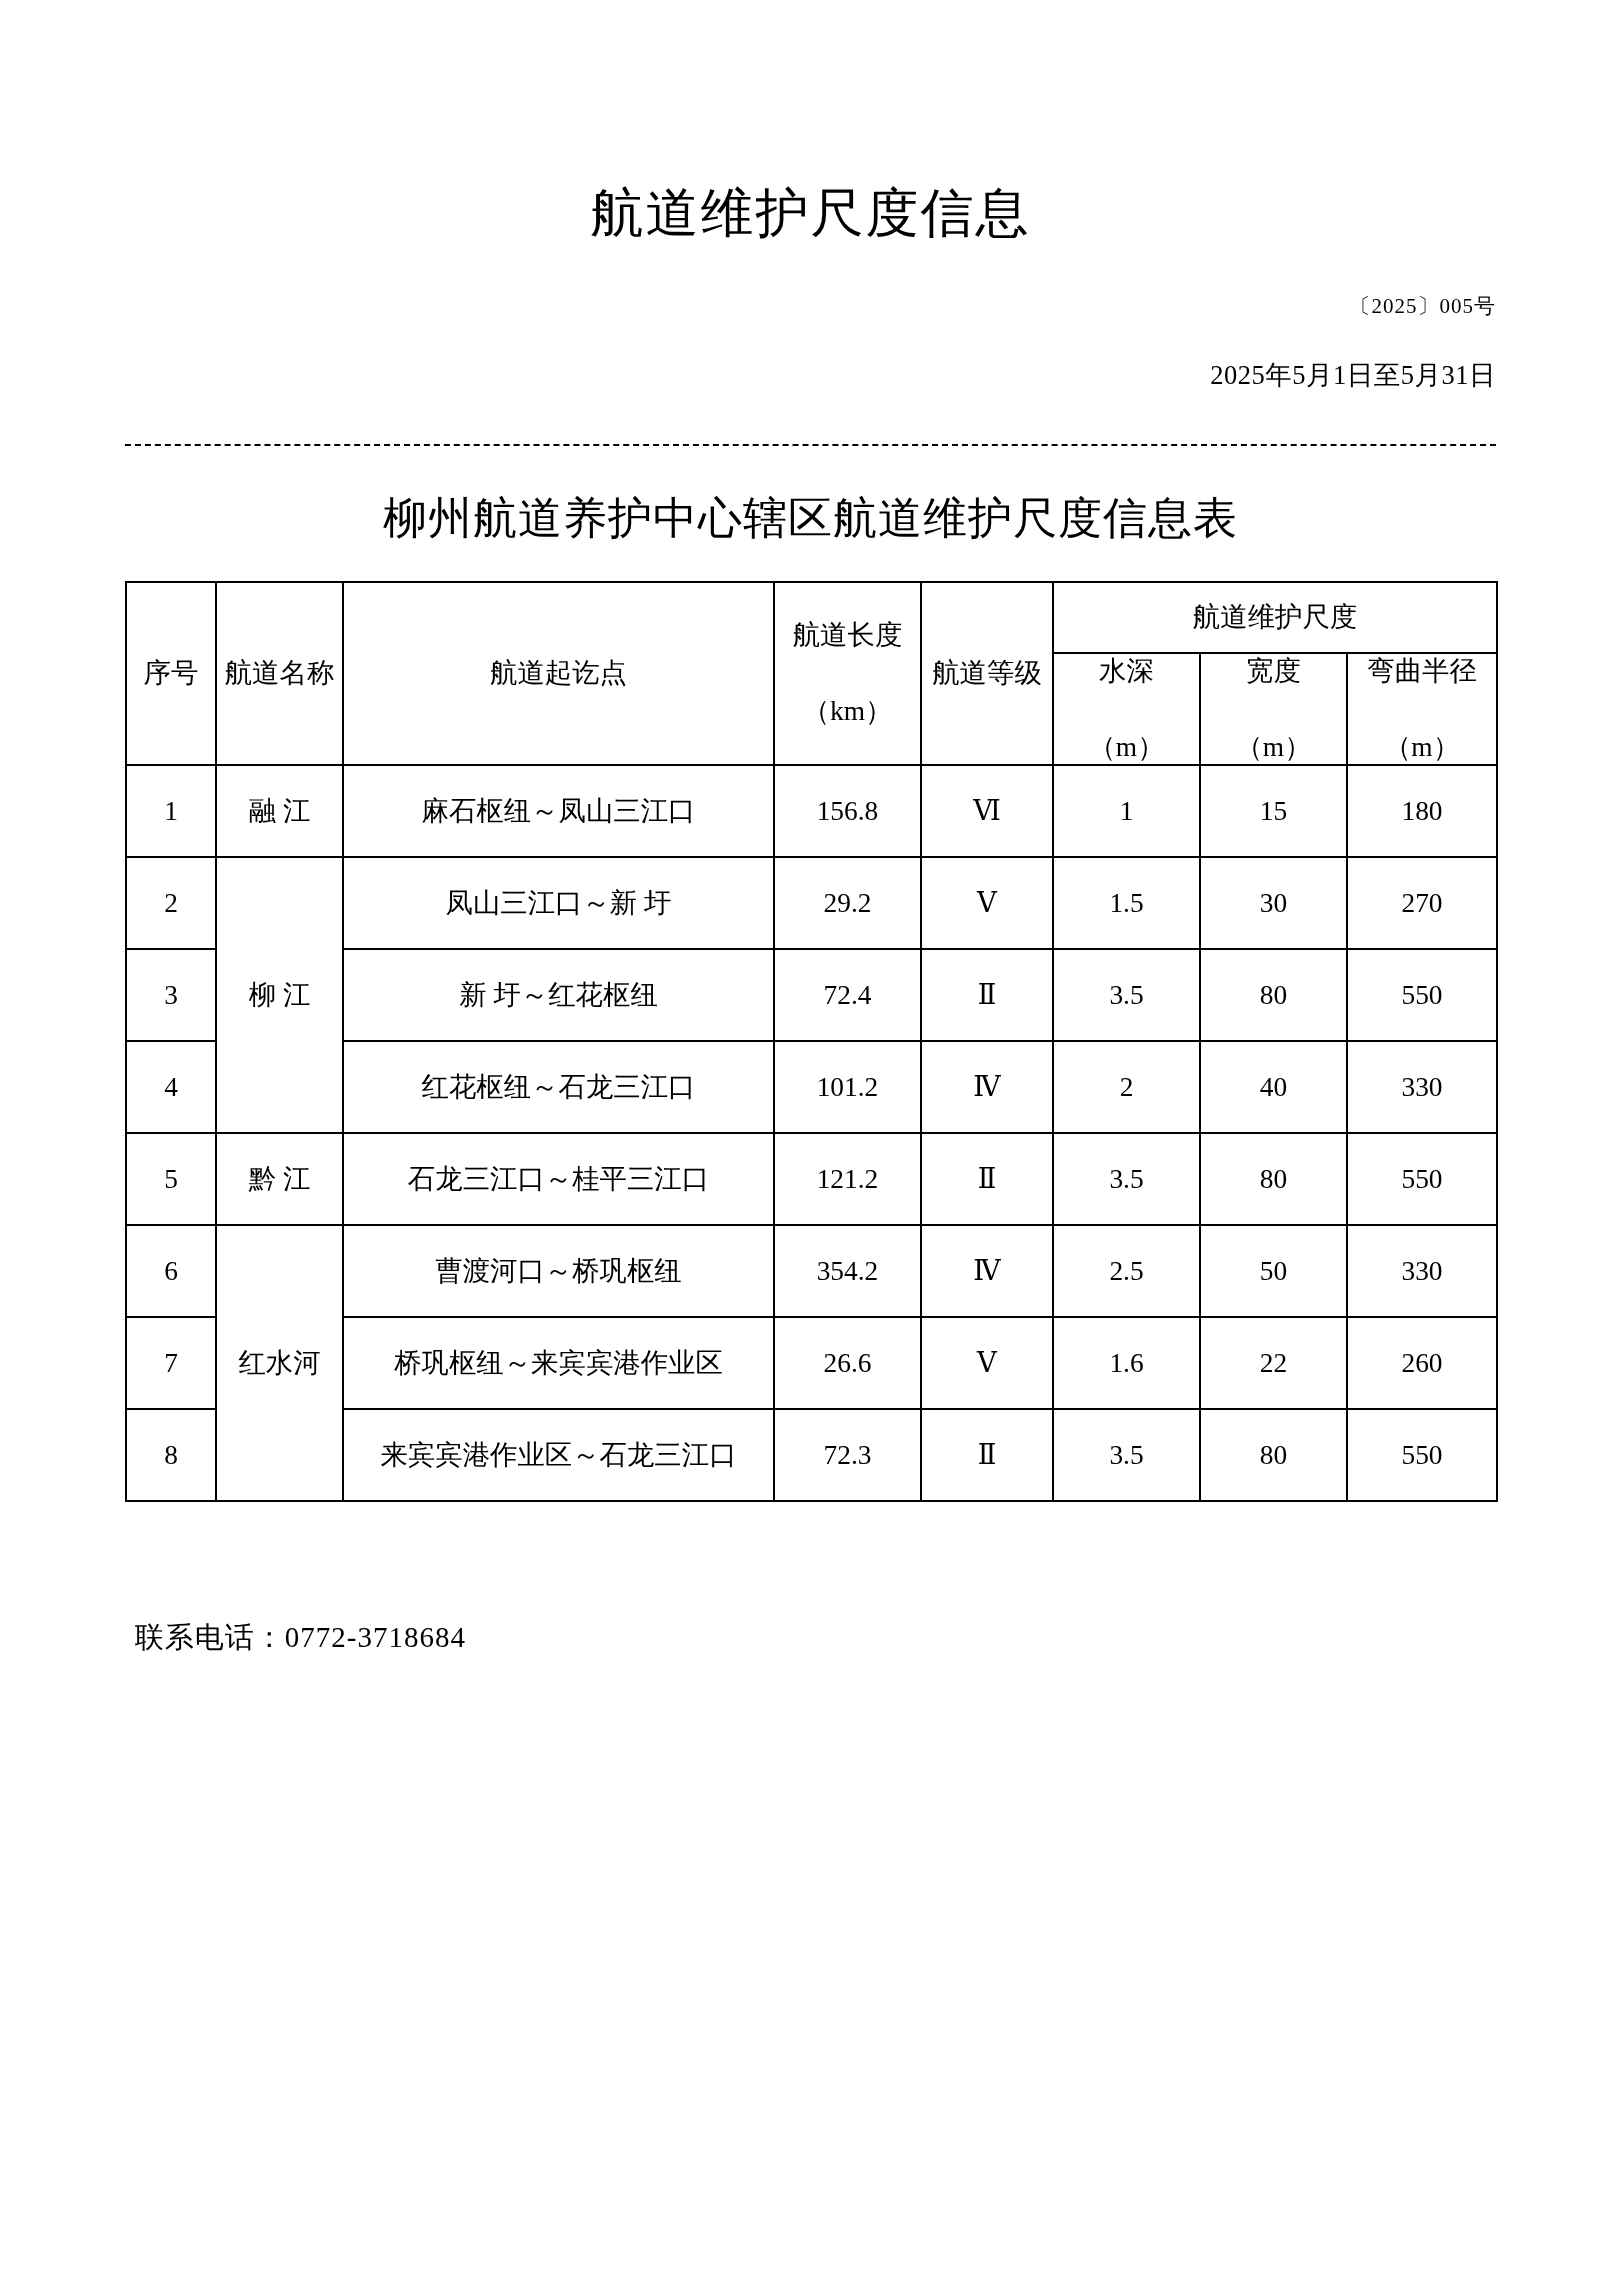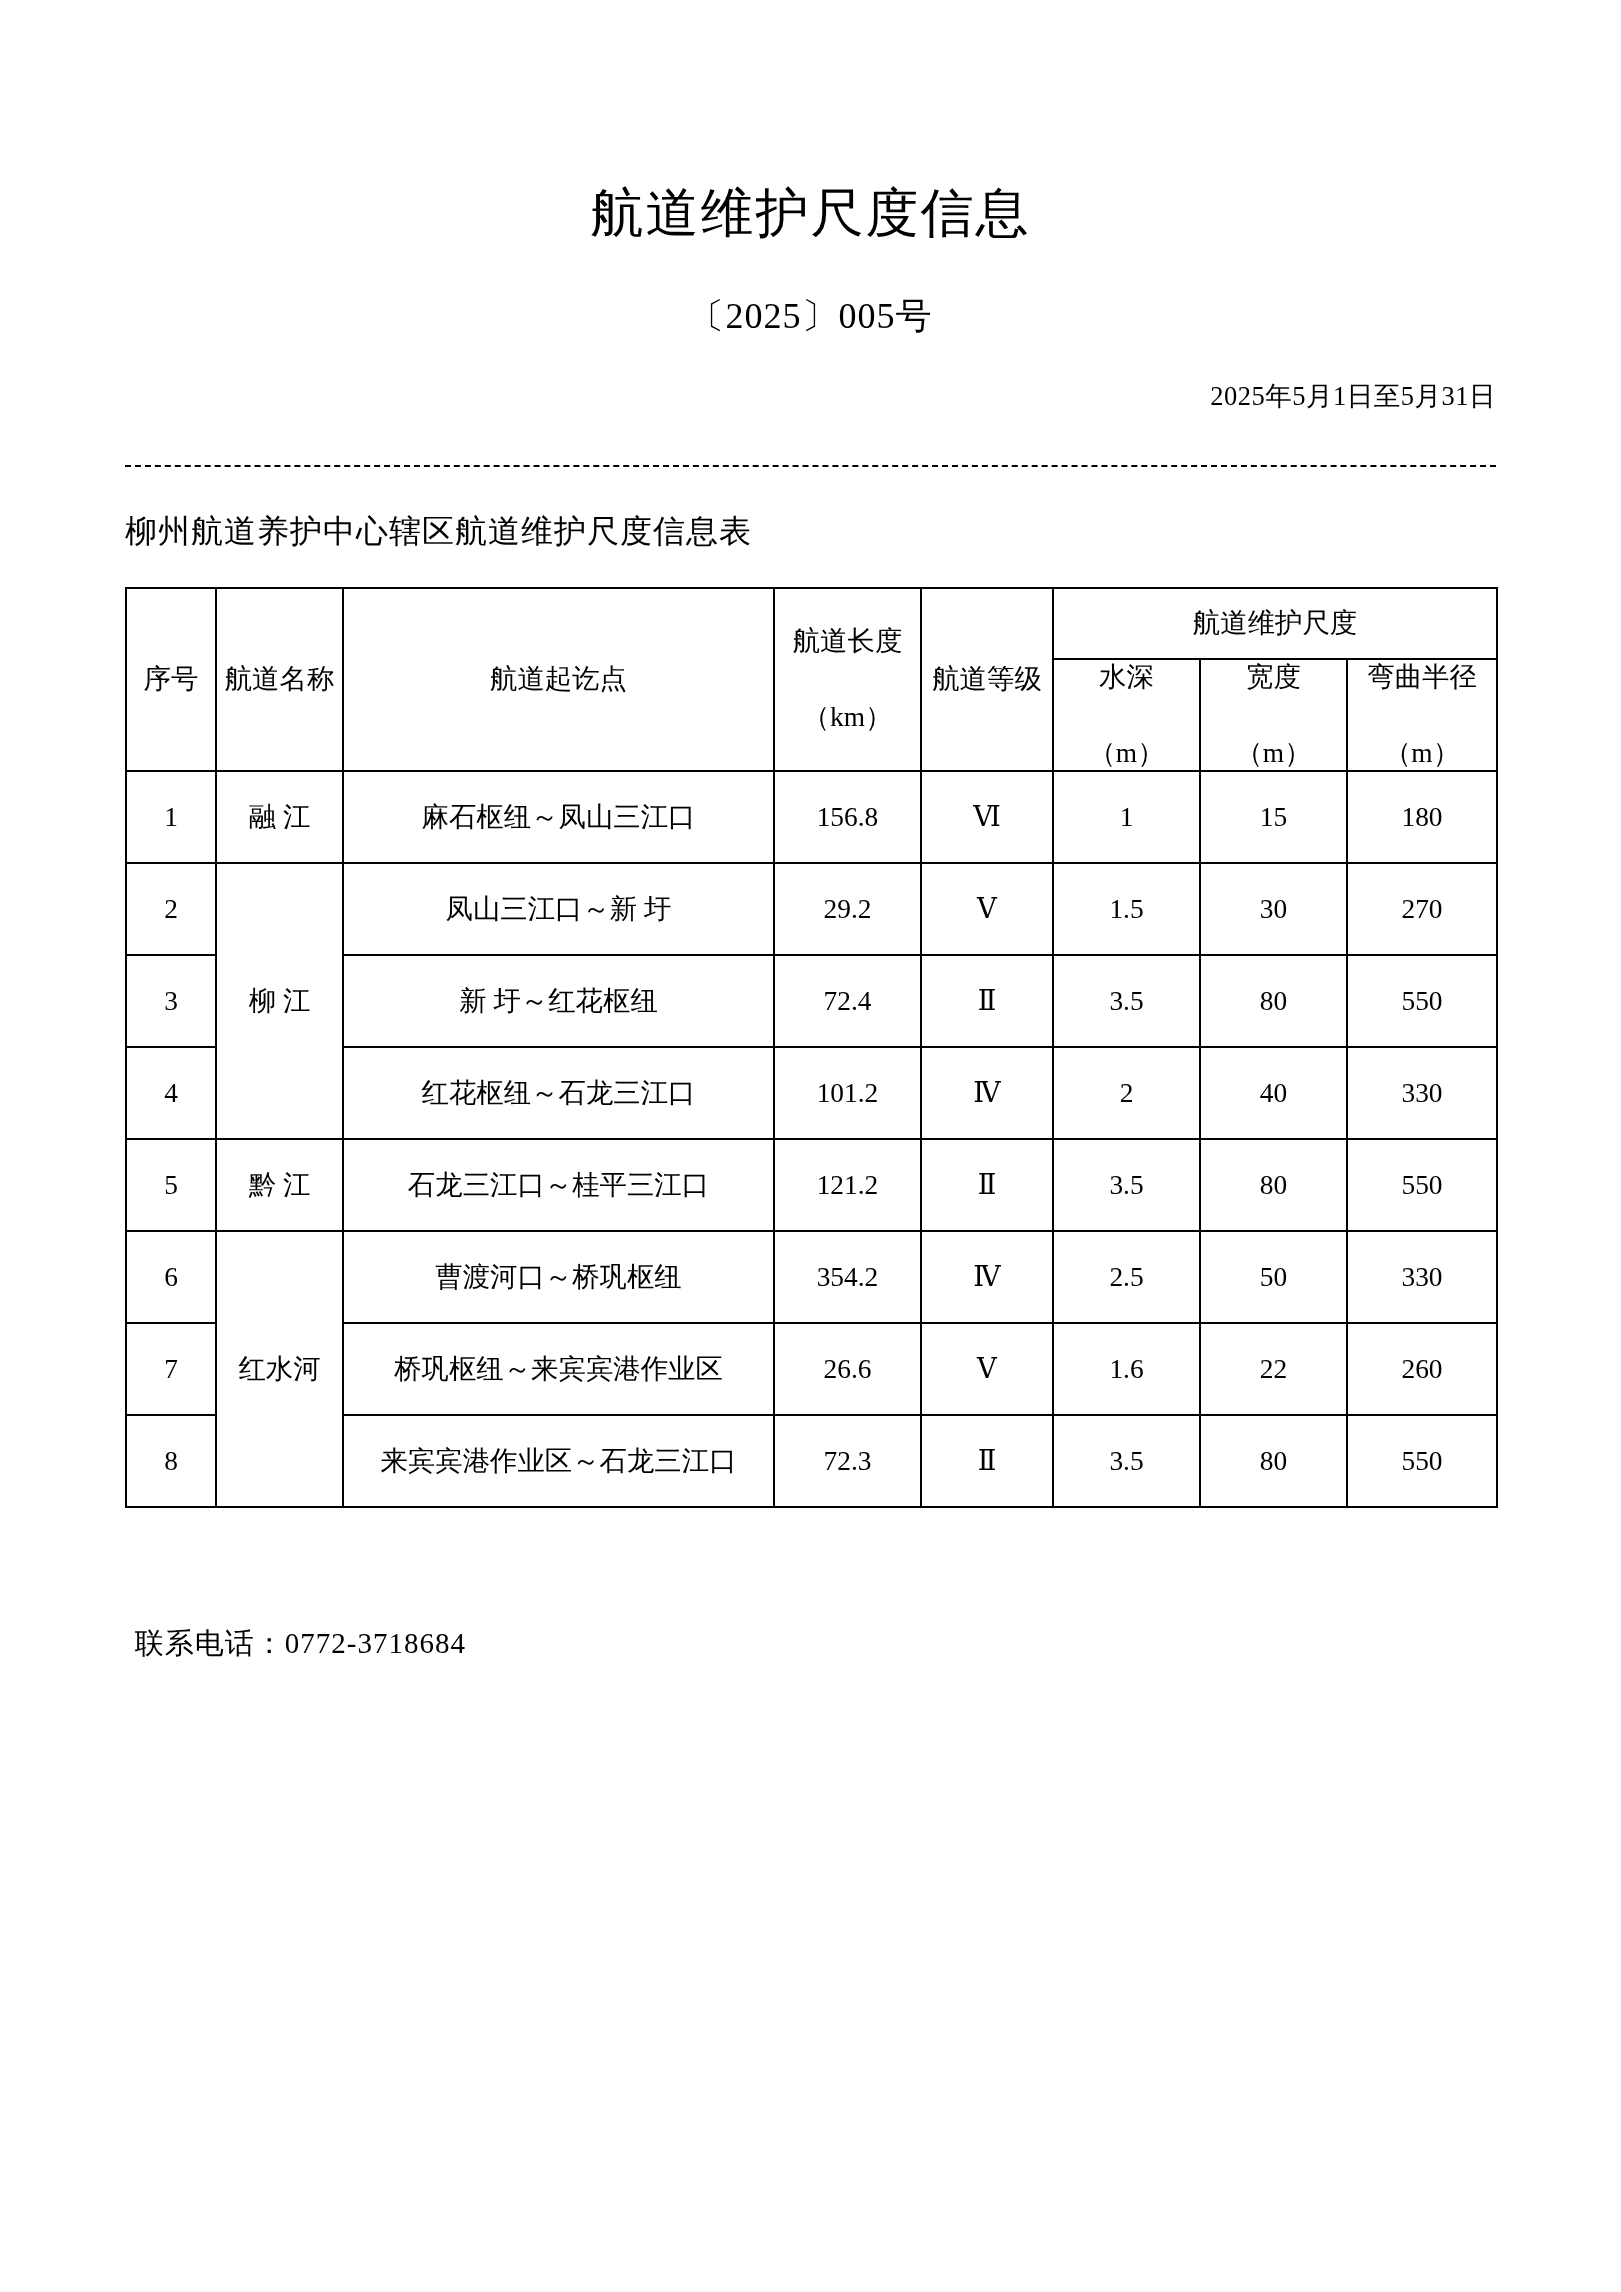"〔2025〕005号" .doc-number { font-size: 36px -> 21px; text-align: center -> right }
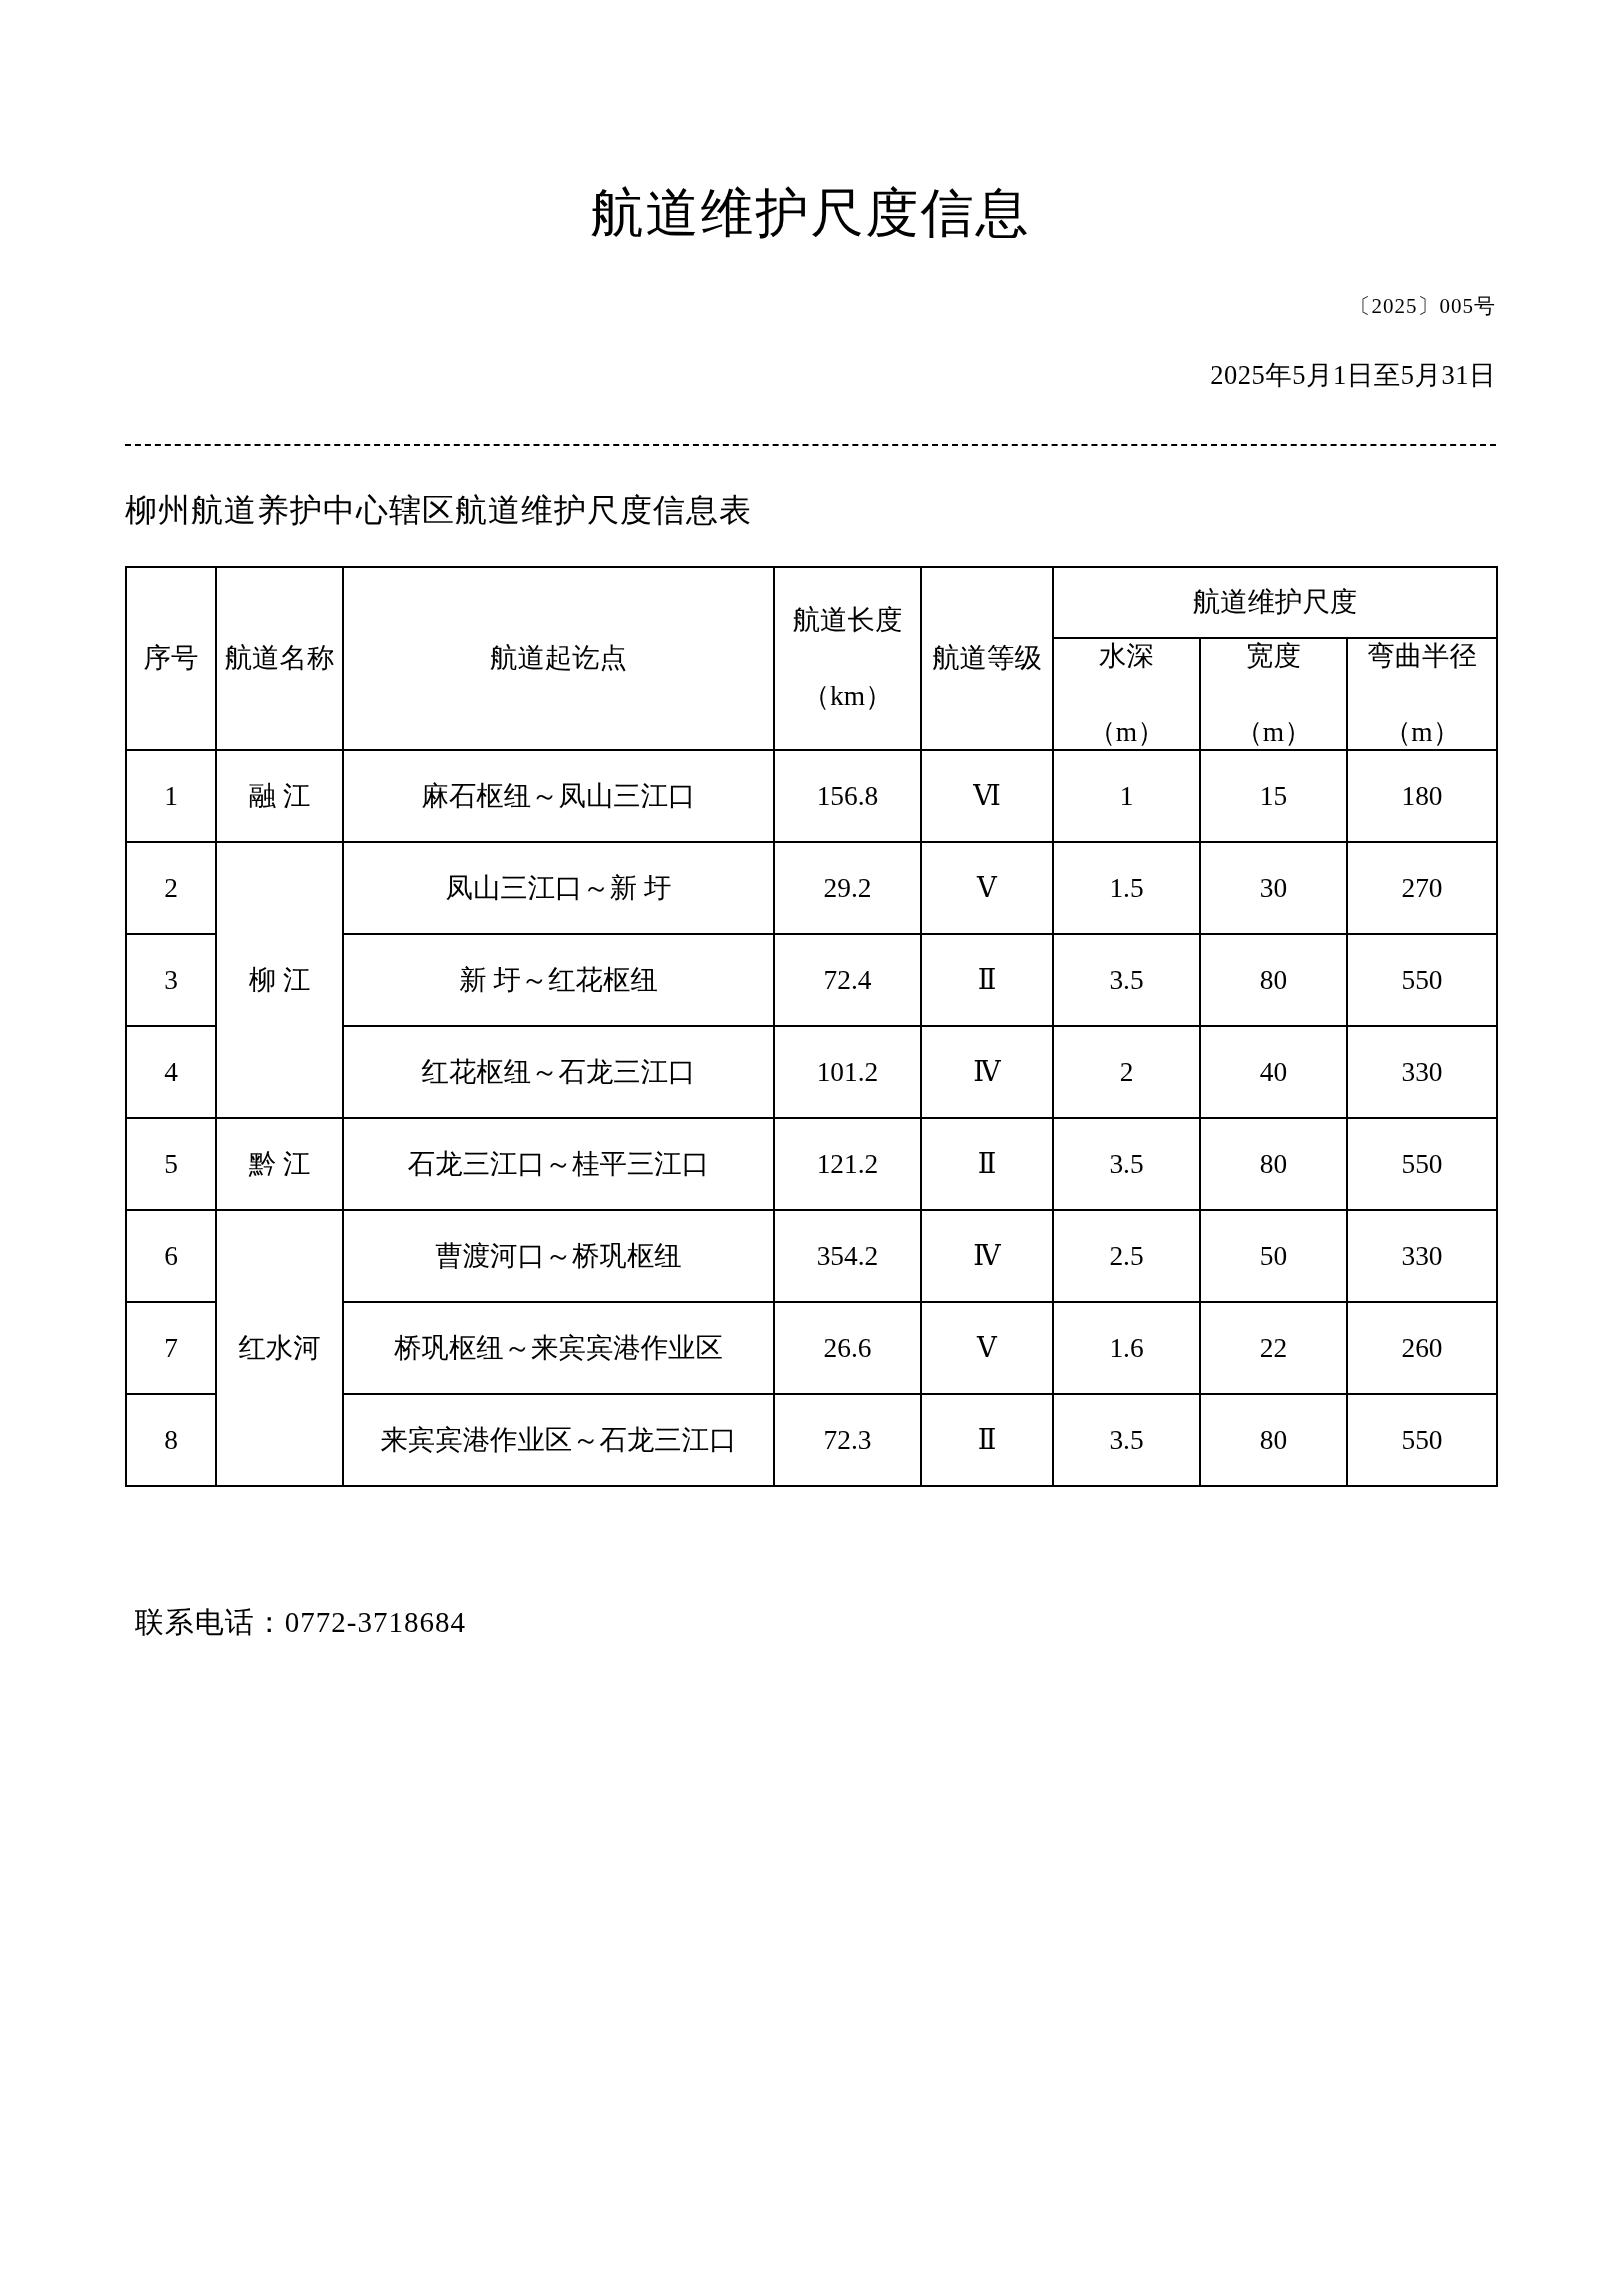"柳州航道养护中心辖区航道维护尺度信息表" .table-title { font-size: 32px -> 44px; text-align: left -> center }
